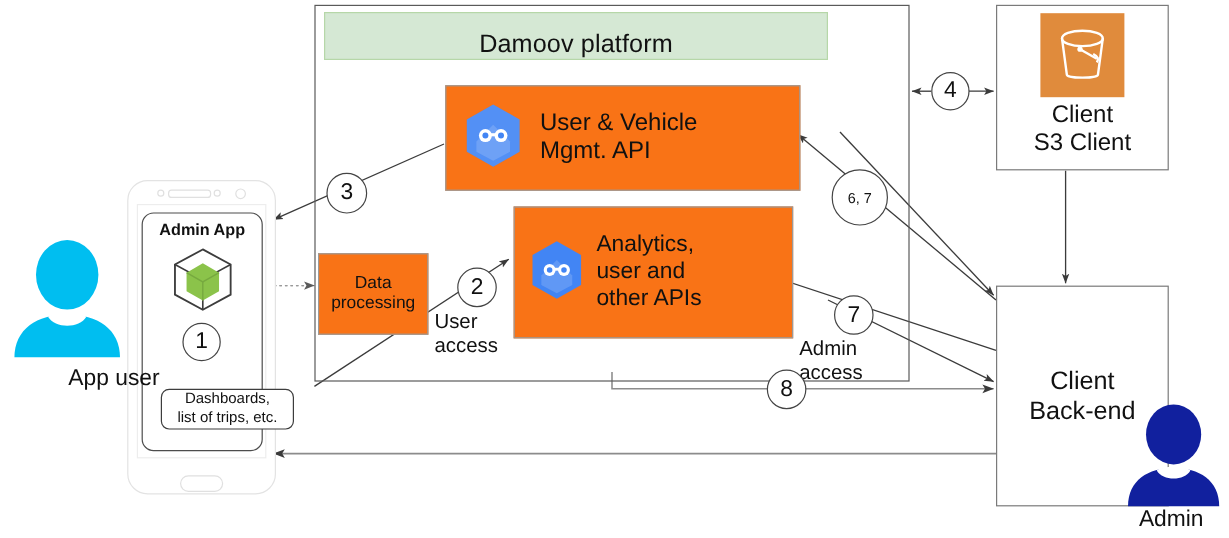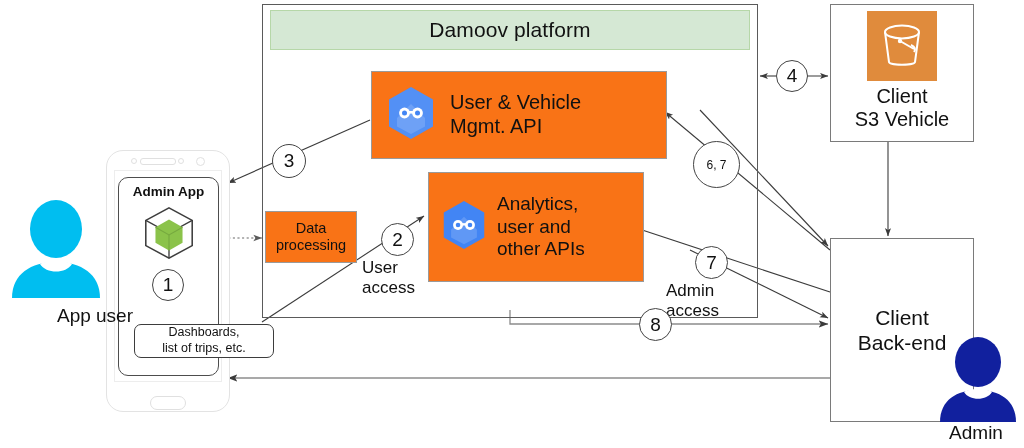"Damoov platform" .platform-header { align-items: center -> flex-end; width: 480px -> 420px }
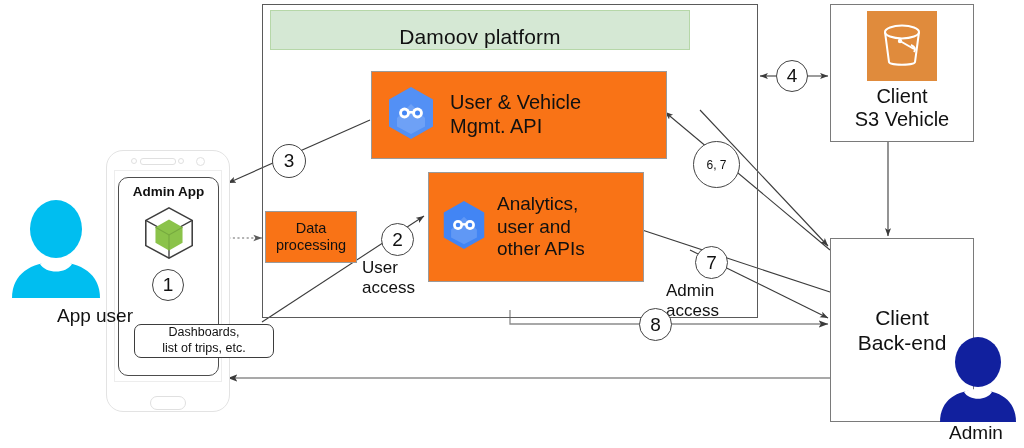"S3 Vehicle" span { text: Vehicle -> Client }
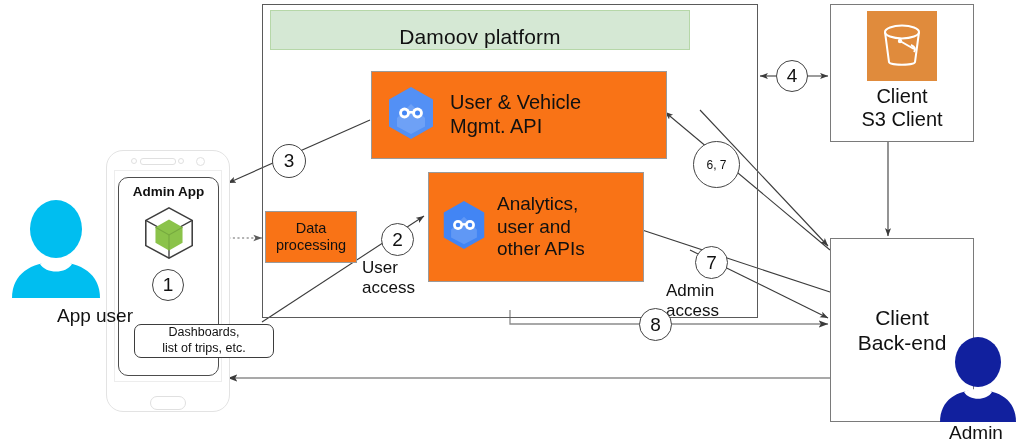"Analytics," .analytics-box { width: 216px -> 233px }
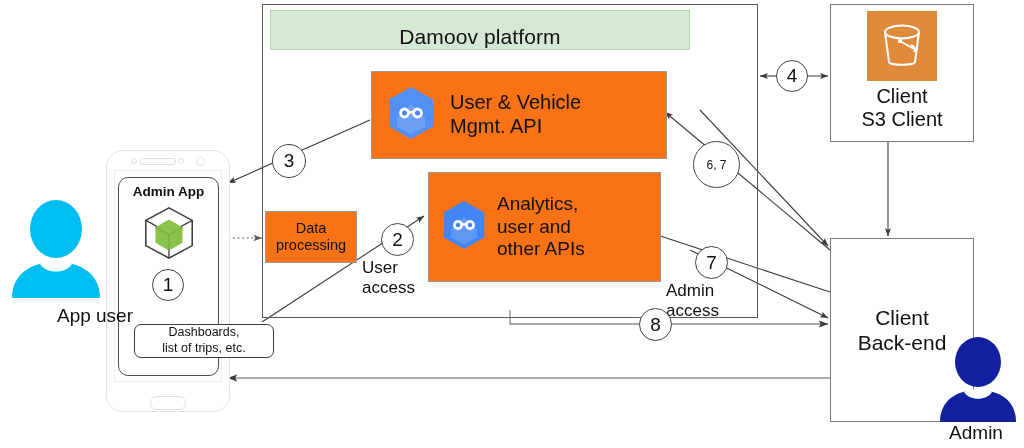"Data" .dataproc-box { height: 52px -> 68px }
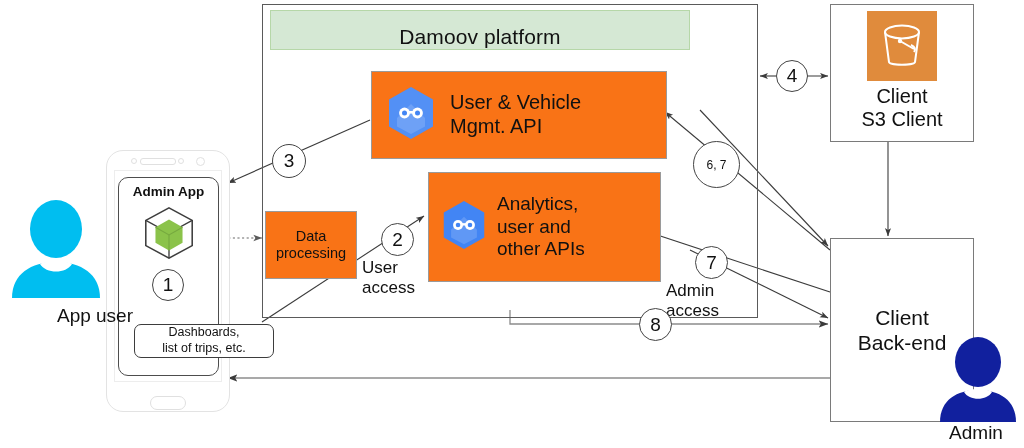"Dashboards," .dash-box { width: 140px -> 111px }
